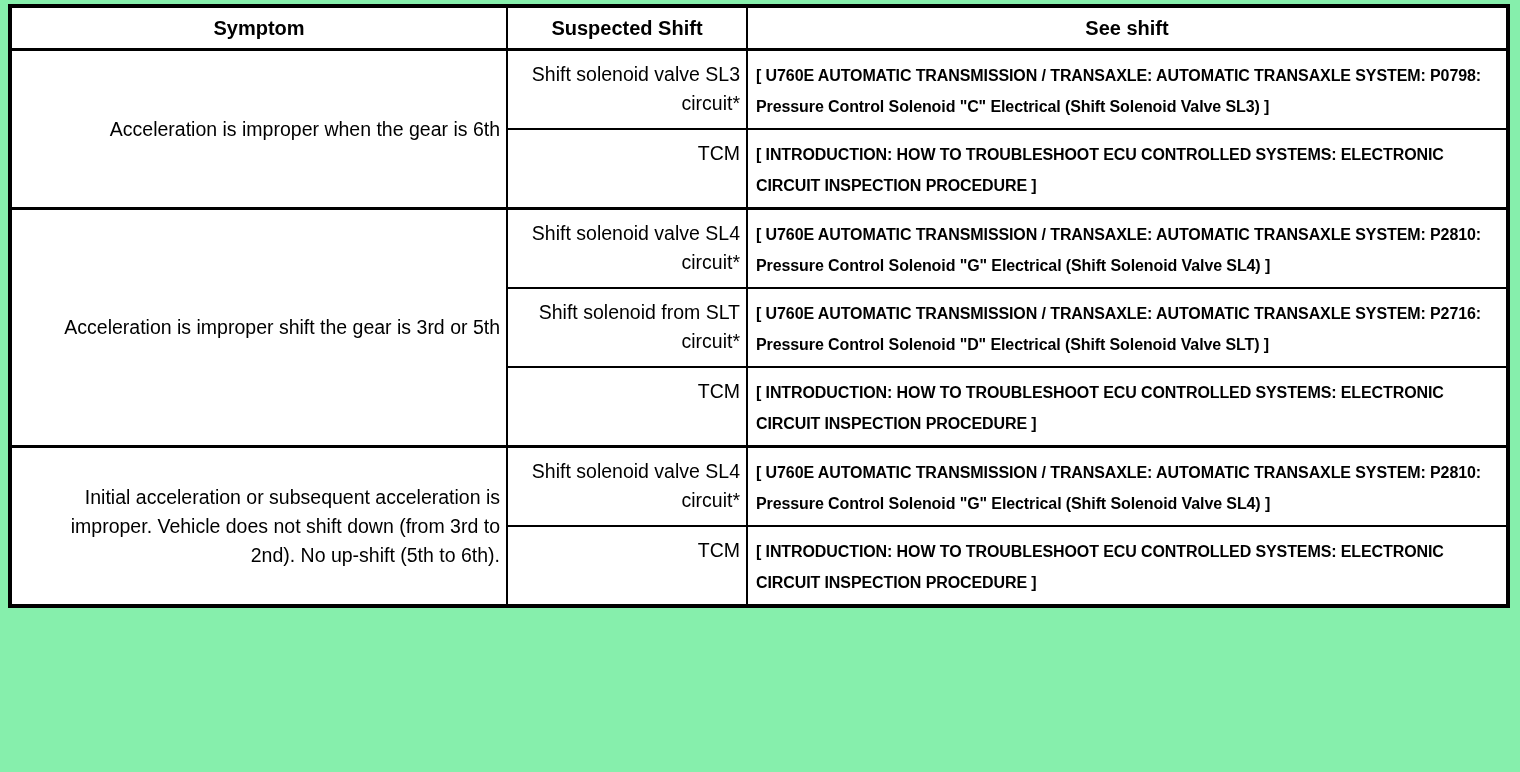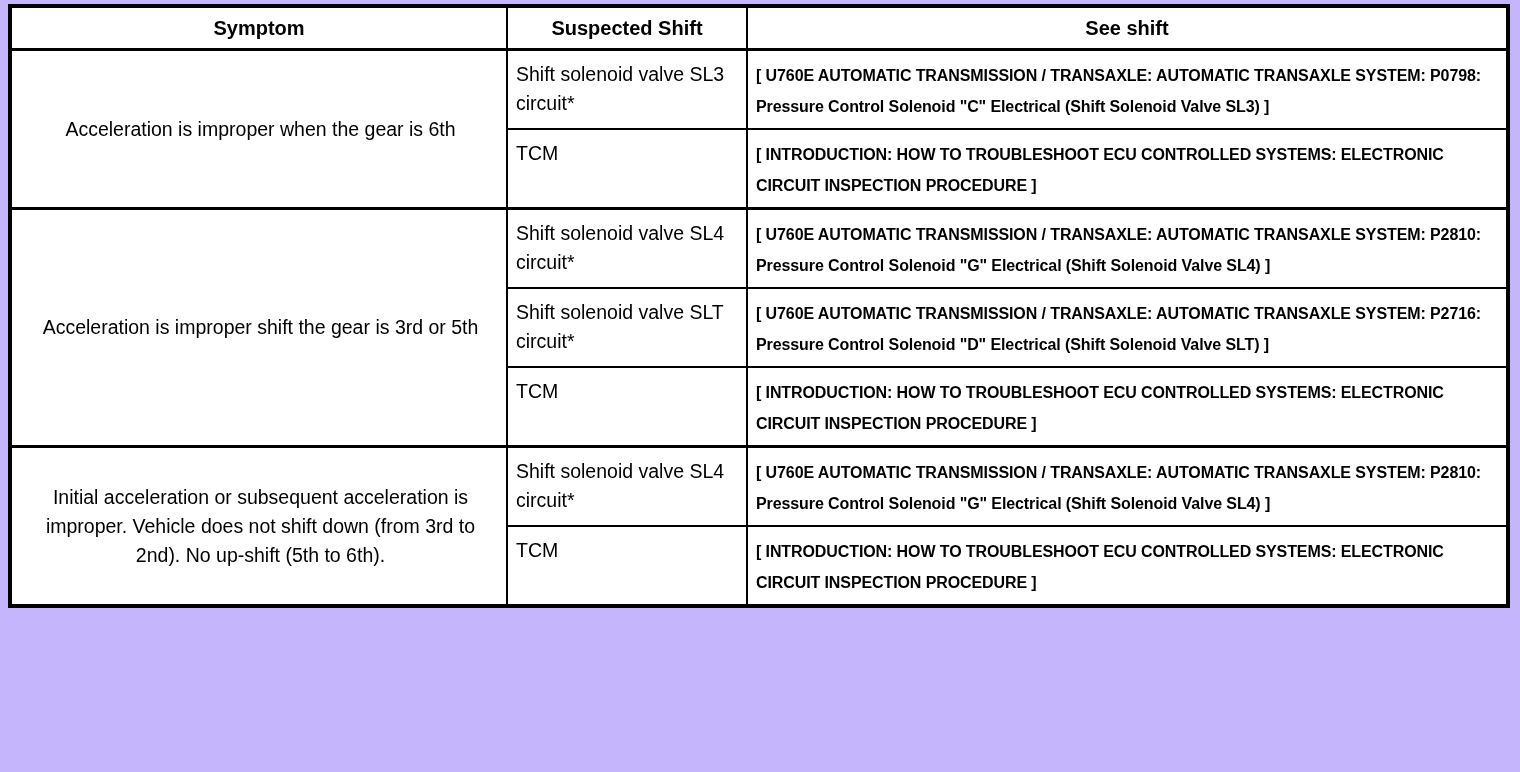"Symptom" .page { background: #c4b5fd -> #86efac }
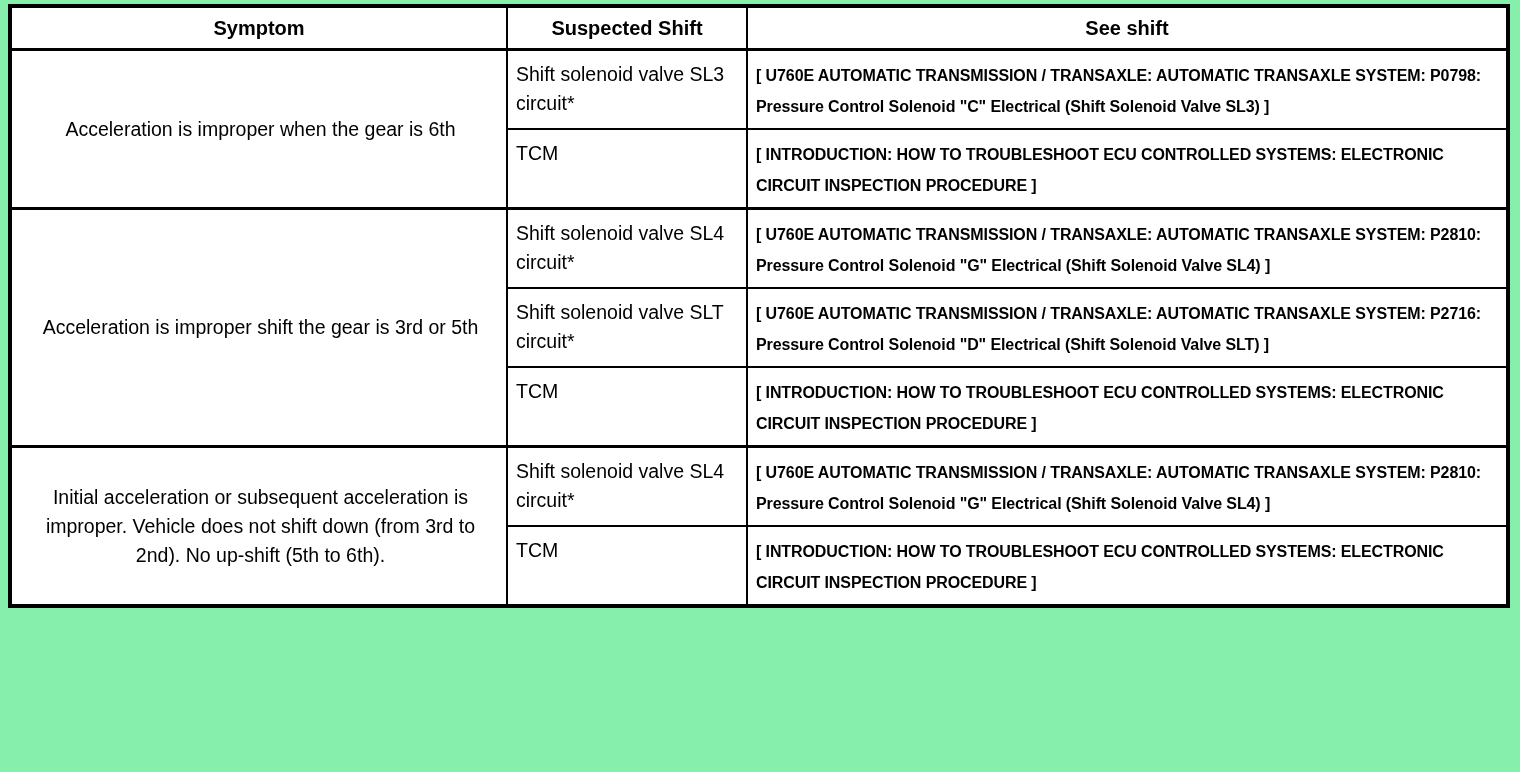"Shift solenoid valve SL3 circuit*" td.area-cell { text-align: left -> right }
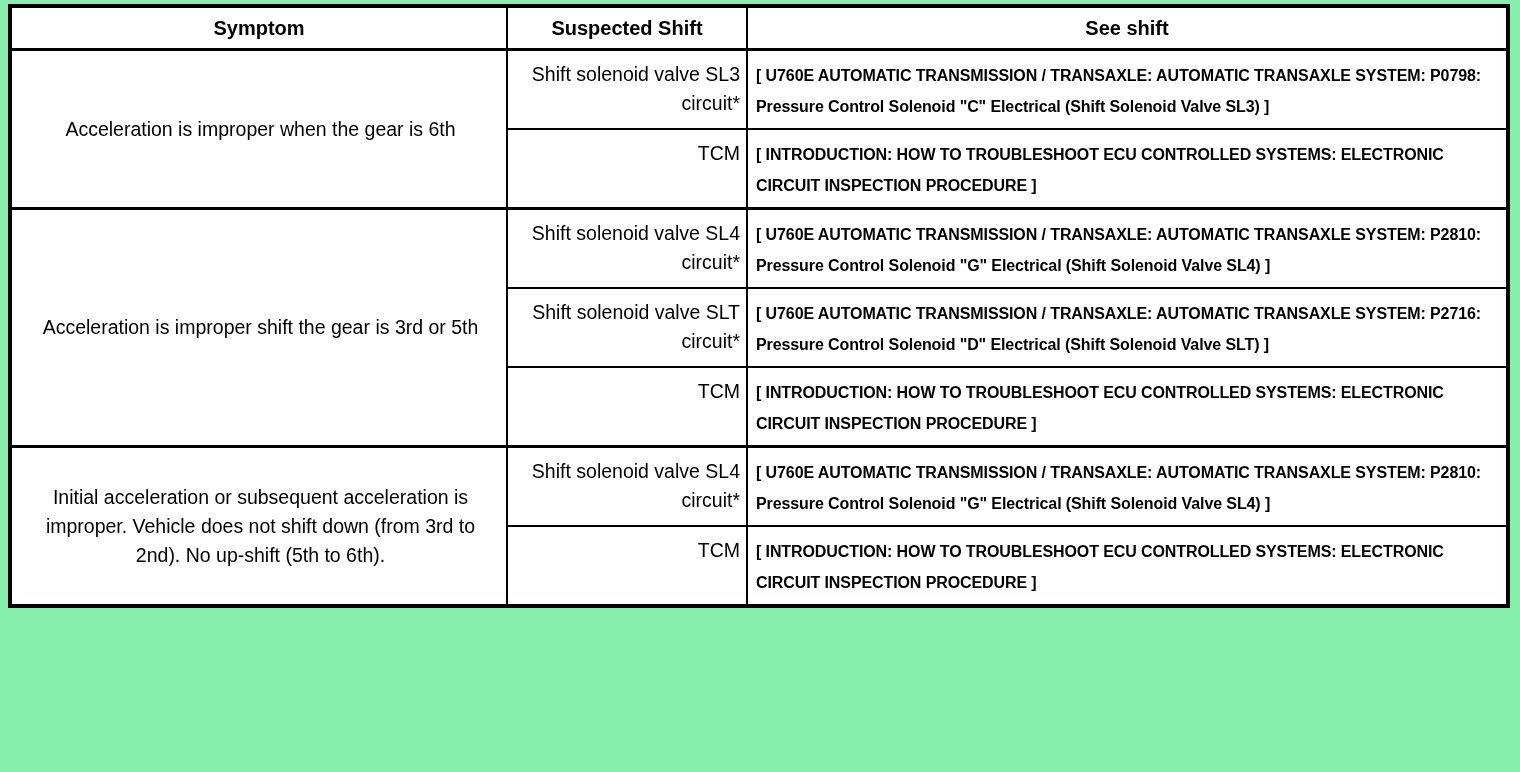"Acceleration is improper when the" td.symptom-cell { text-align: center -> right }
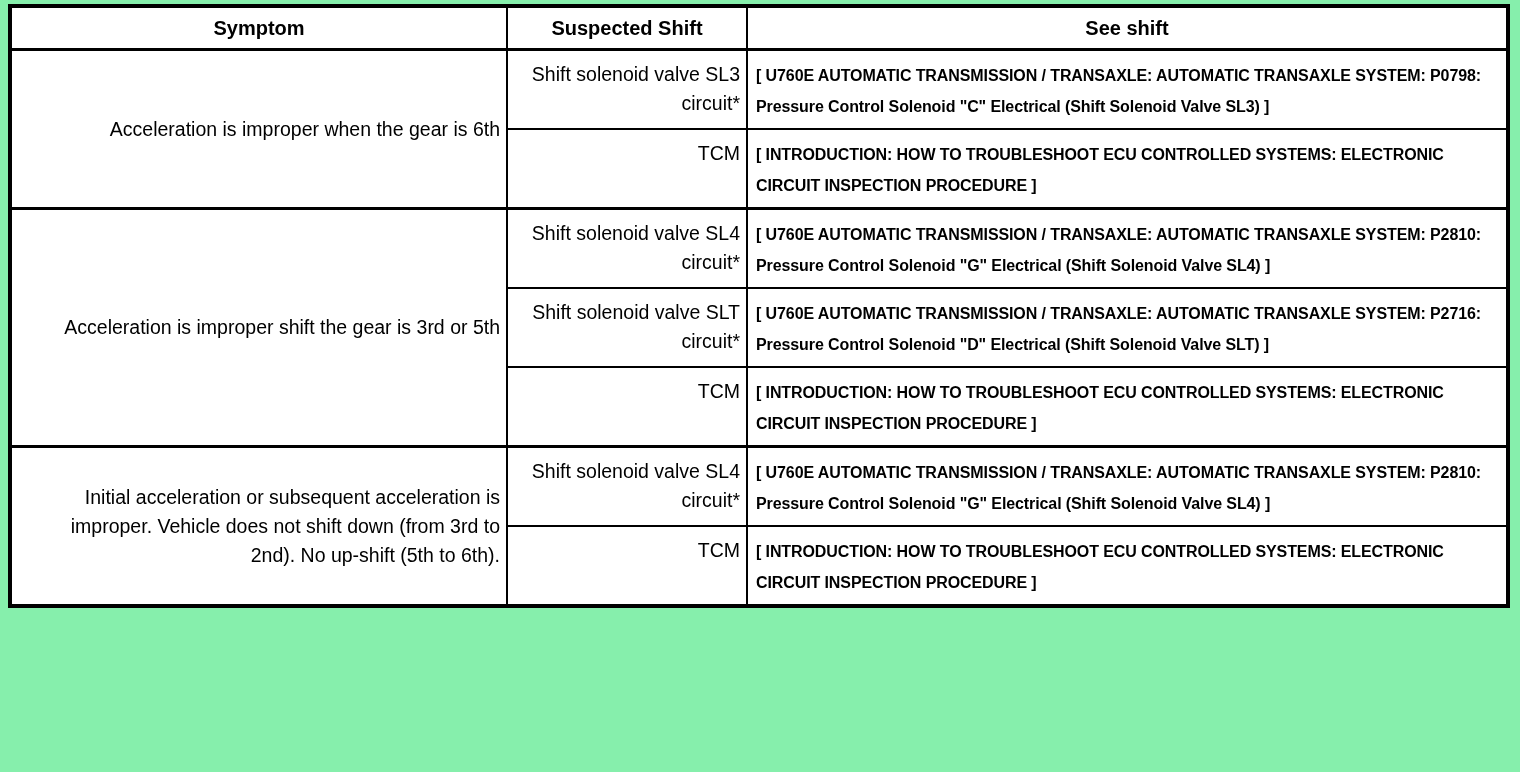"Shift solenoid valve SLT circuit*" td.area-cell { text: valve -> from }
